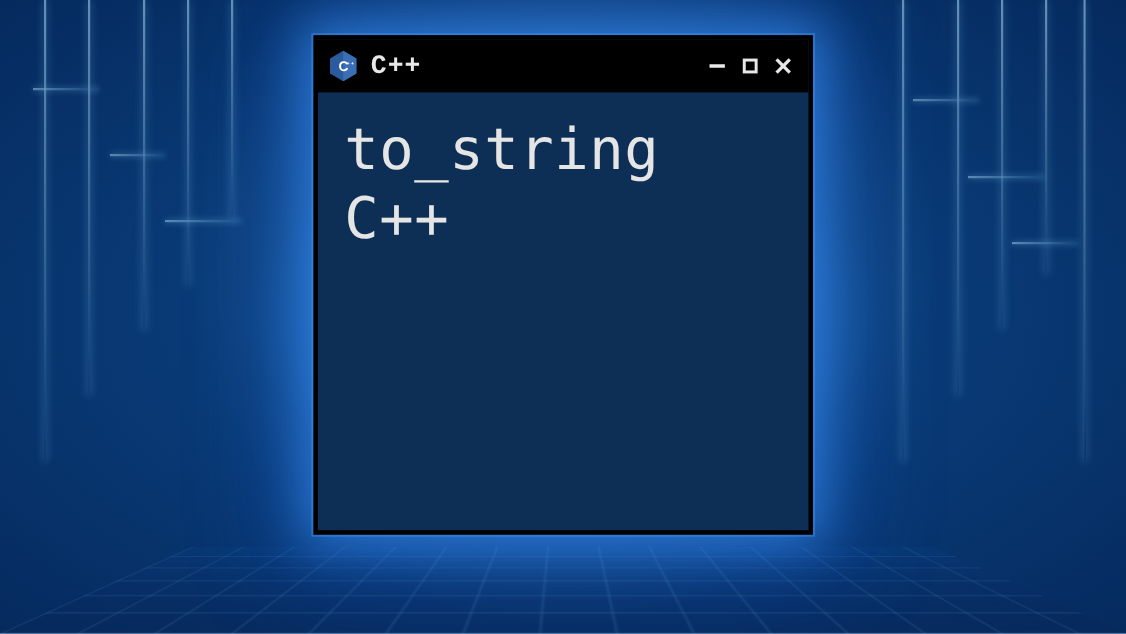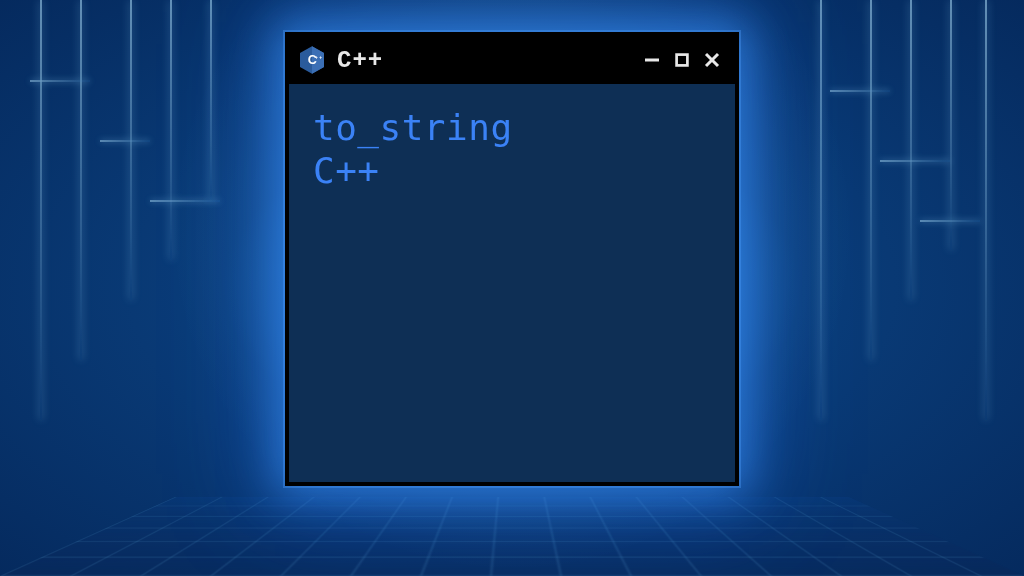"to_string" .code-line { color: #3b82f6 -> #e5e5e5; font-size: 36px -> 52px }
